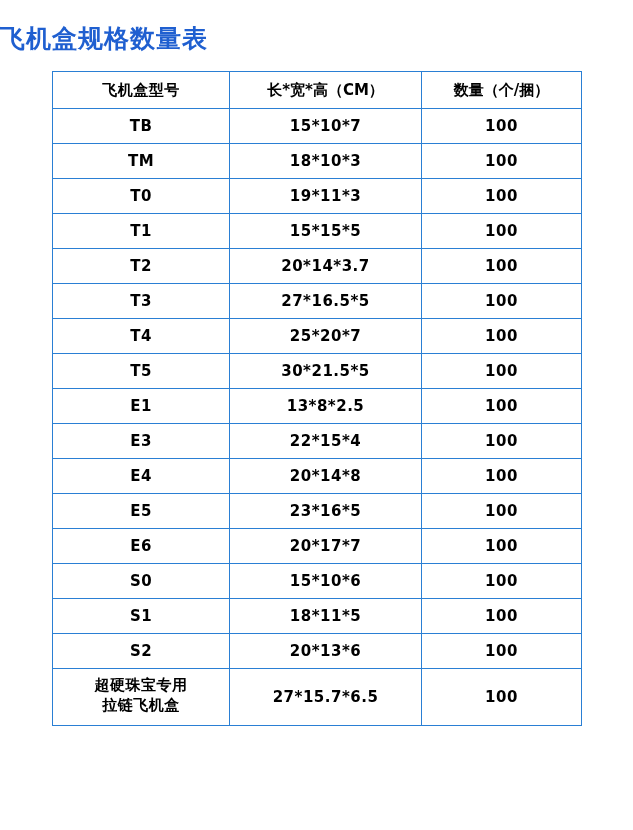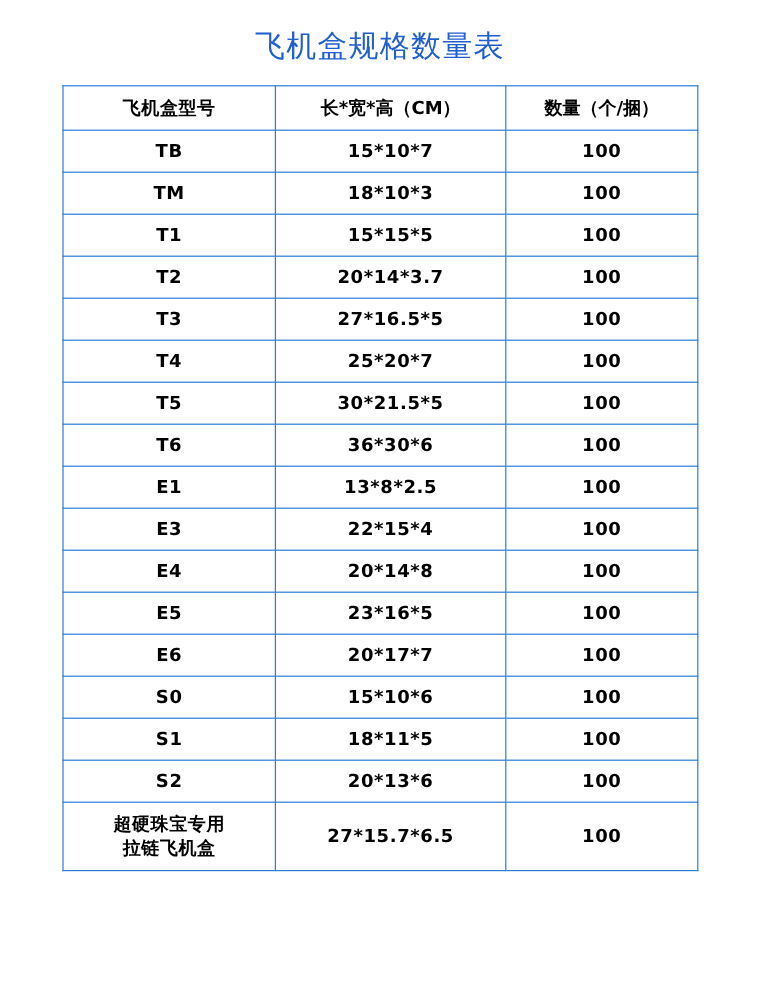"飞机盒规格数量表" .title { font-weight: normal -> bold; text-align: center -> left }
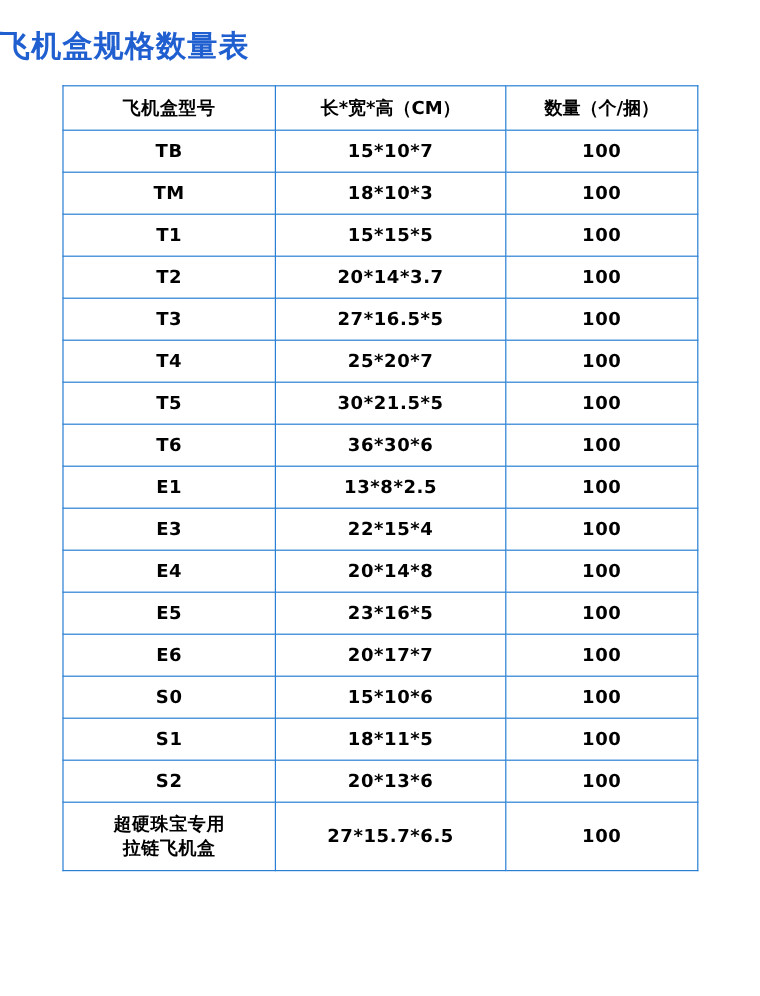"T0" tr { html: none -> <tr> <td>T0</td> <td>19*11*3</td> <td>100</td> </tr> }
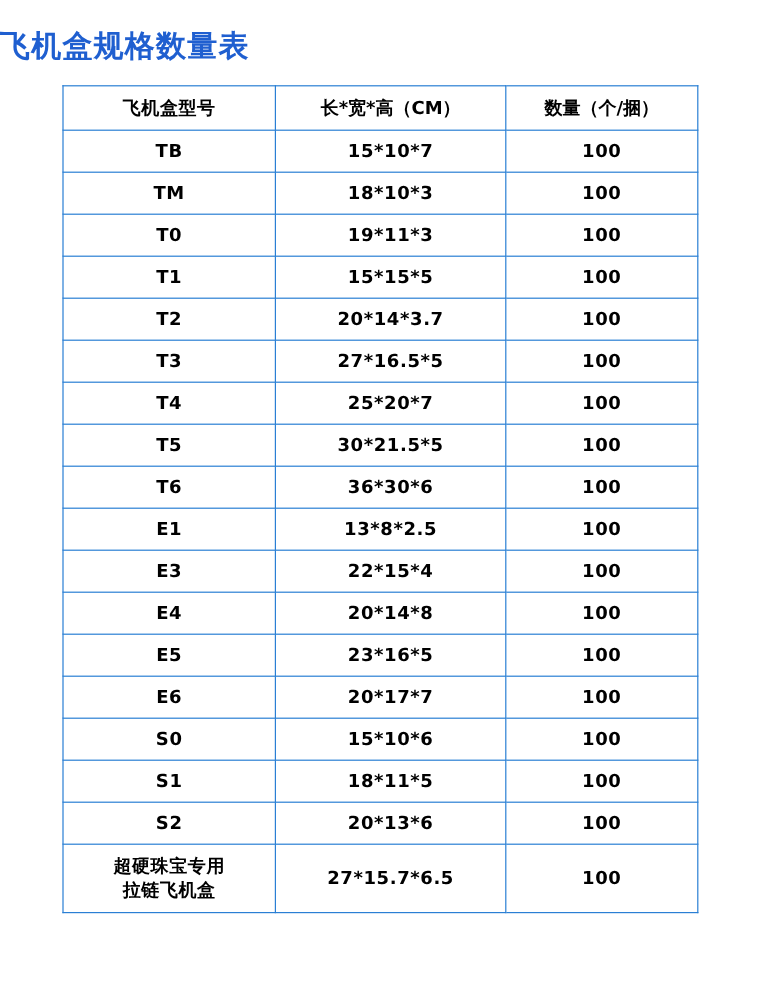"T6" tr { html: <tr> <td>T6</td> <td>36*30*6</td> <td>100</td> </tr> -> none }
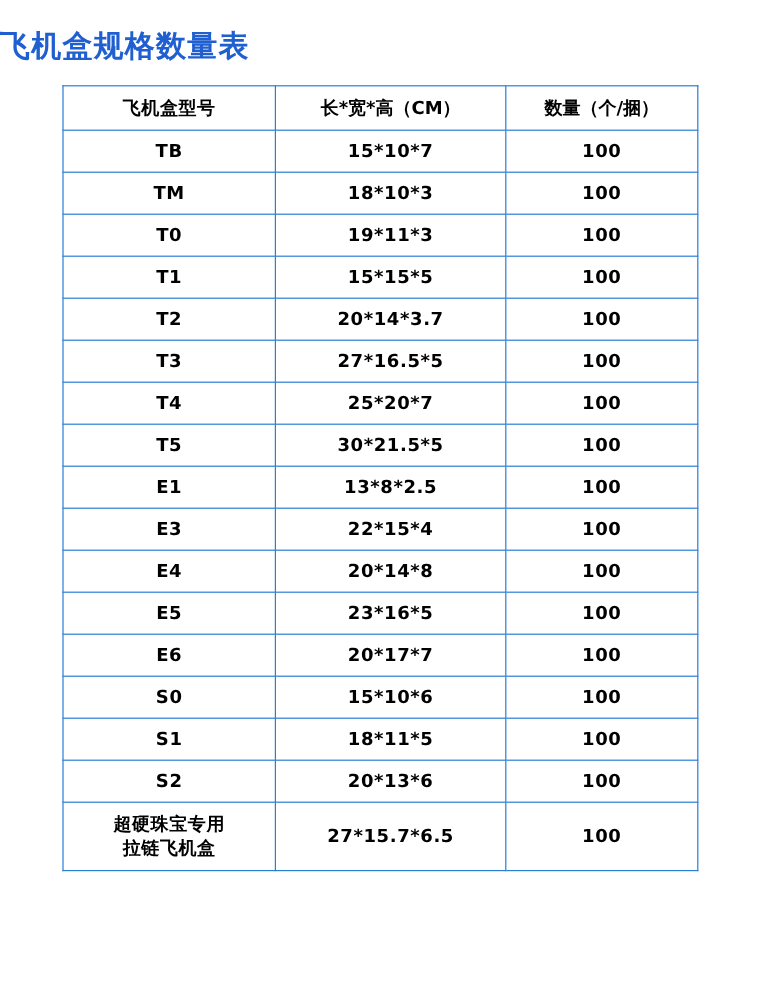"超硬珠宝专用" .two-line { font-family: none -> Liberation Mono, monospace }
